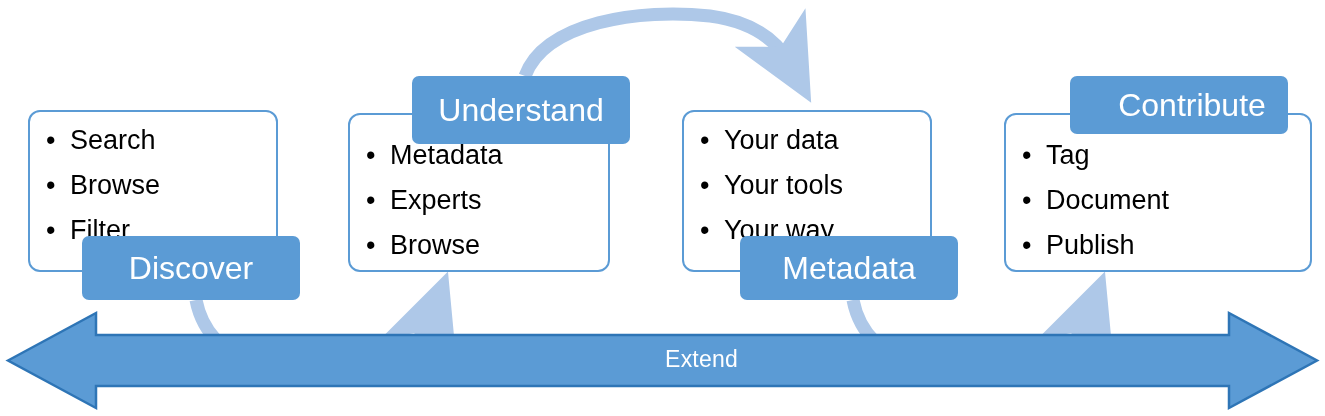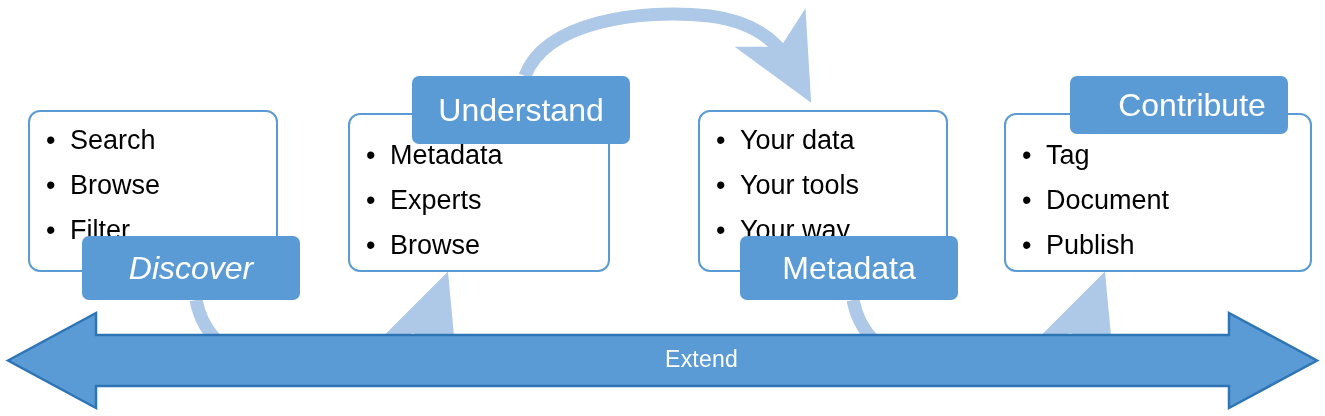"Your data" div.content-box { margin-left: 16px -> none }
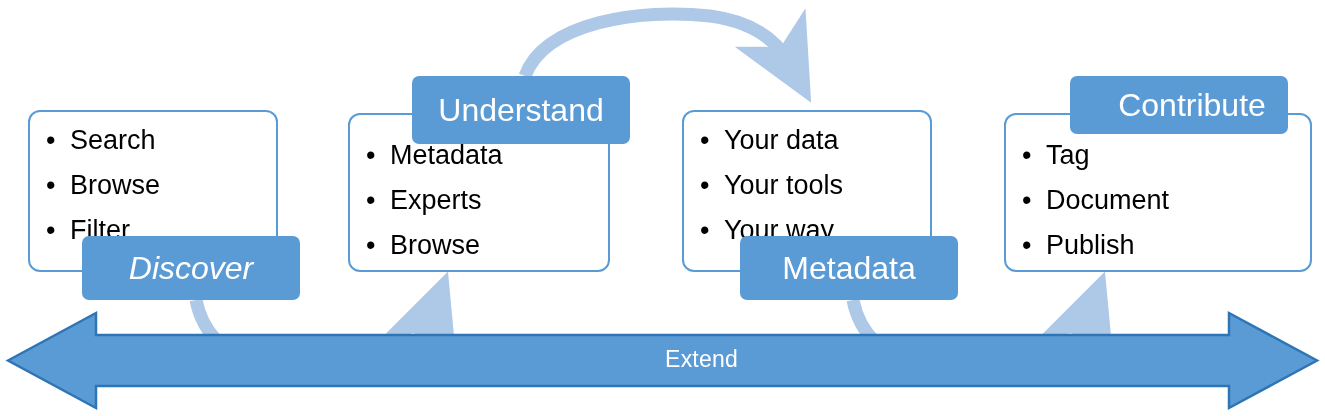"Discover" div.stage-label { font-style: italic -> none }
